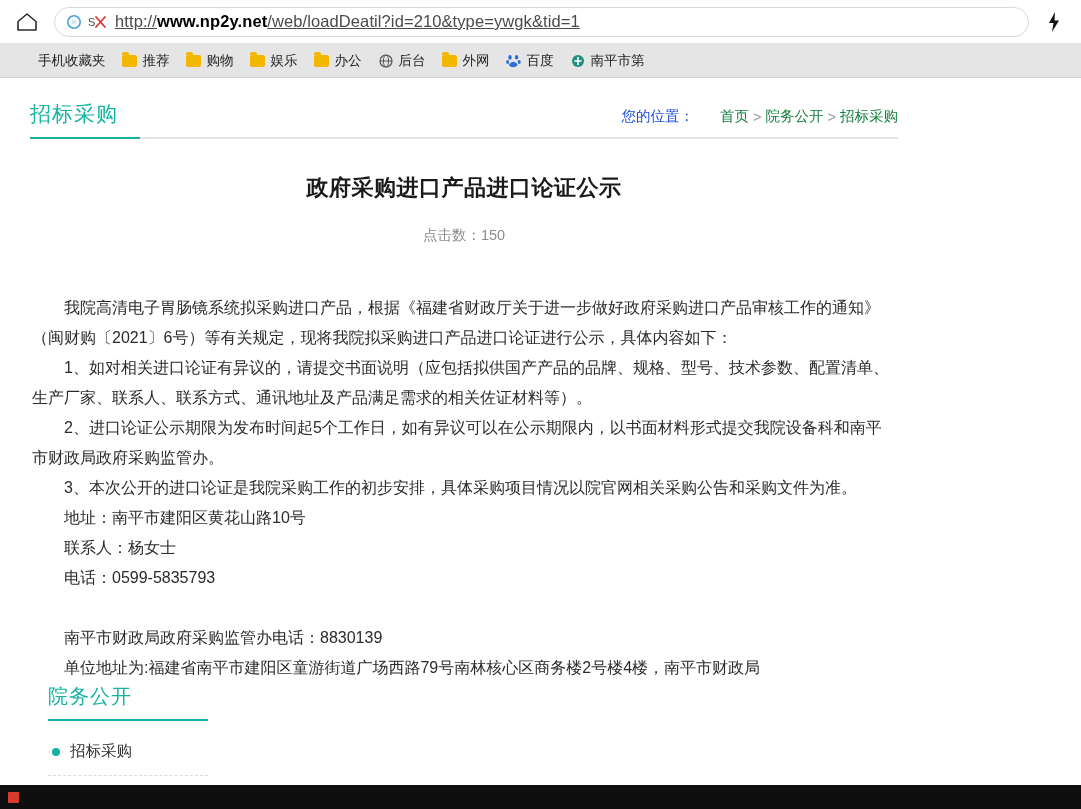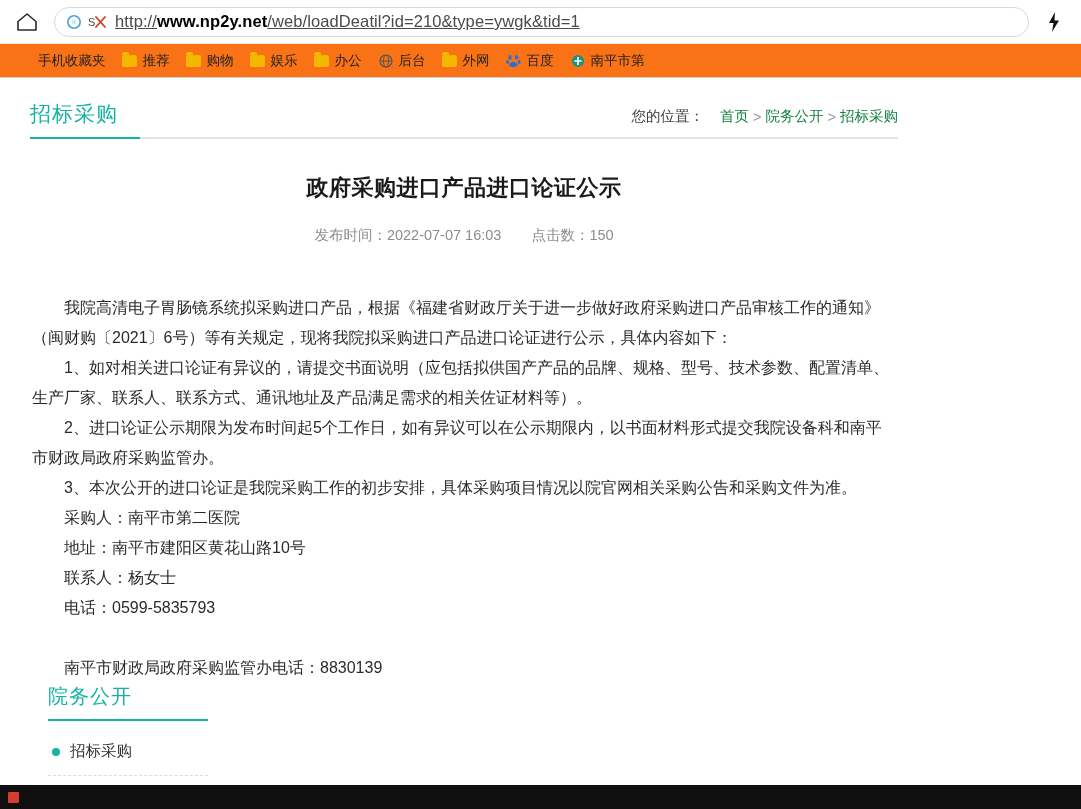"手机收藏夹" .bookmarks-bar { background: #f97316 -> #e5e5e5 }
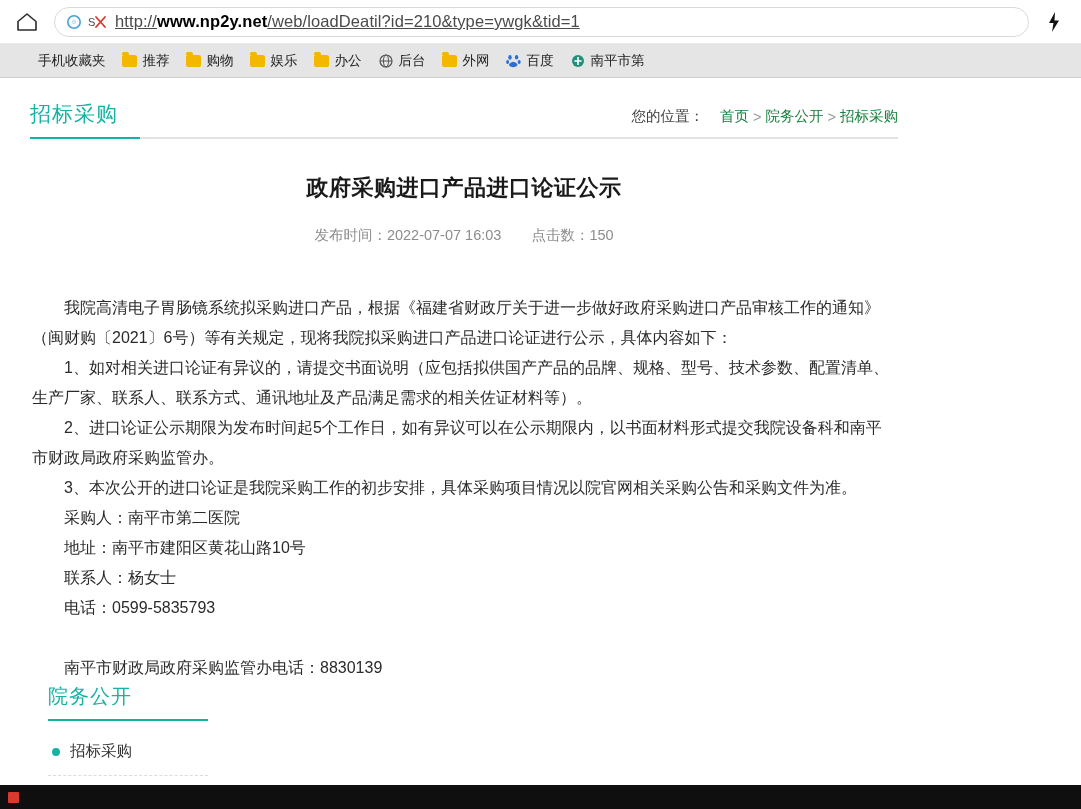"您的位置：" .crumb .lbl { color: #404040 -> #1d4ed8; margin-right: 12px -> 22px }
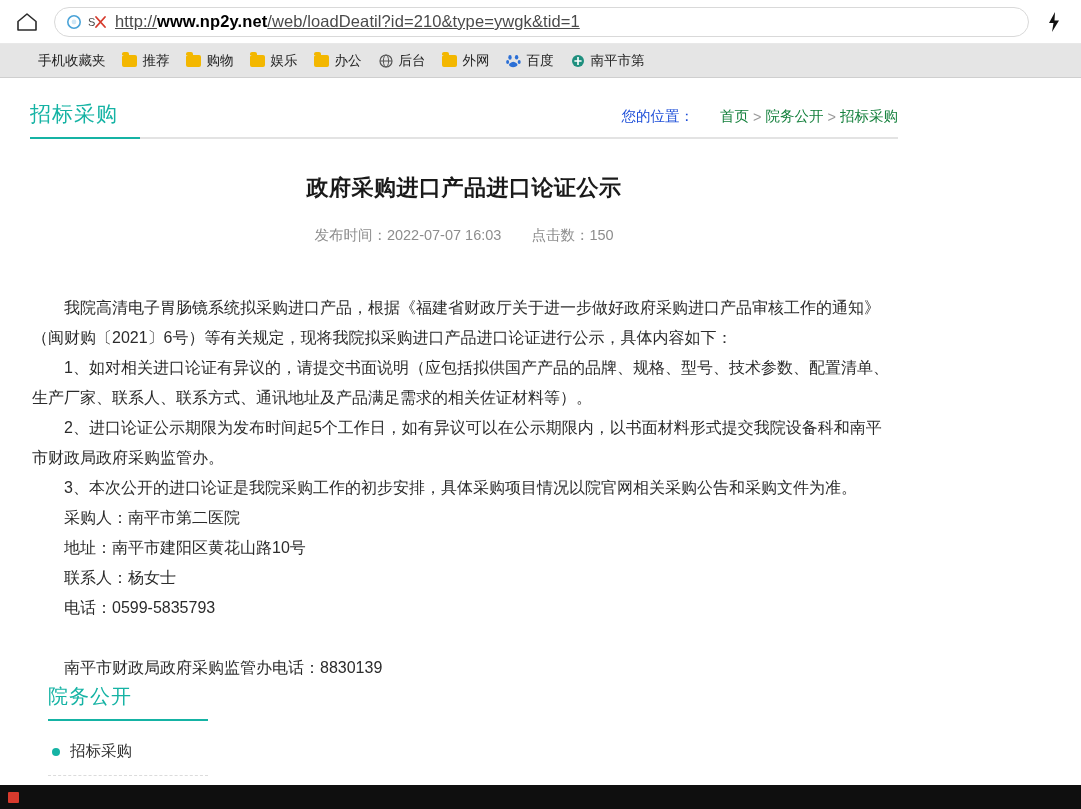"发布时间：2022-07-07 16:03" span { html: <span><span>发布时间：</span><span>2022-07-07 16:03</span></span> -> none }
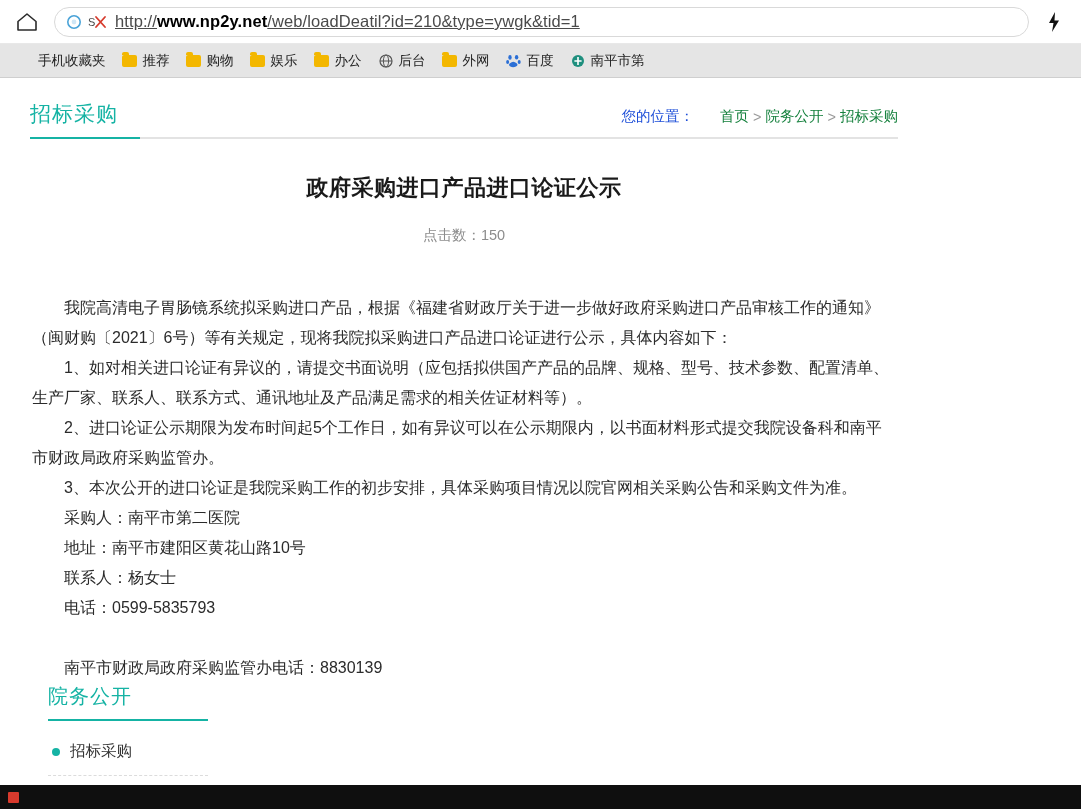"采购人：南平市第二医院" p.p-indent { html: <p>采购人：南平市第二医院</p> -> none }
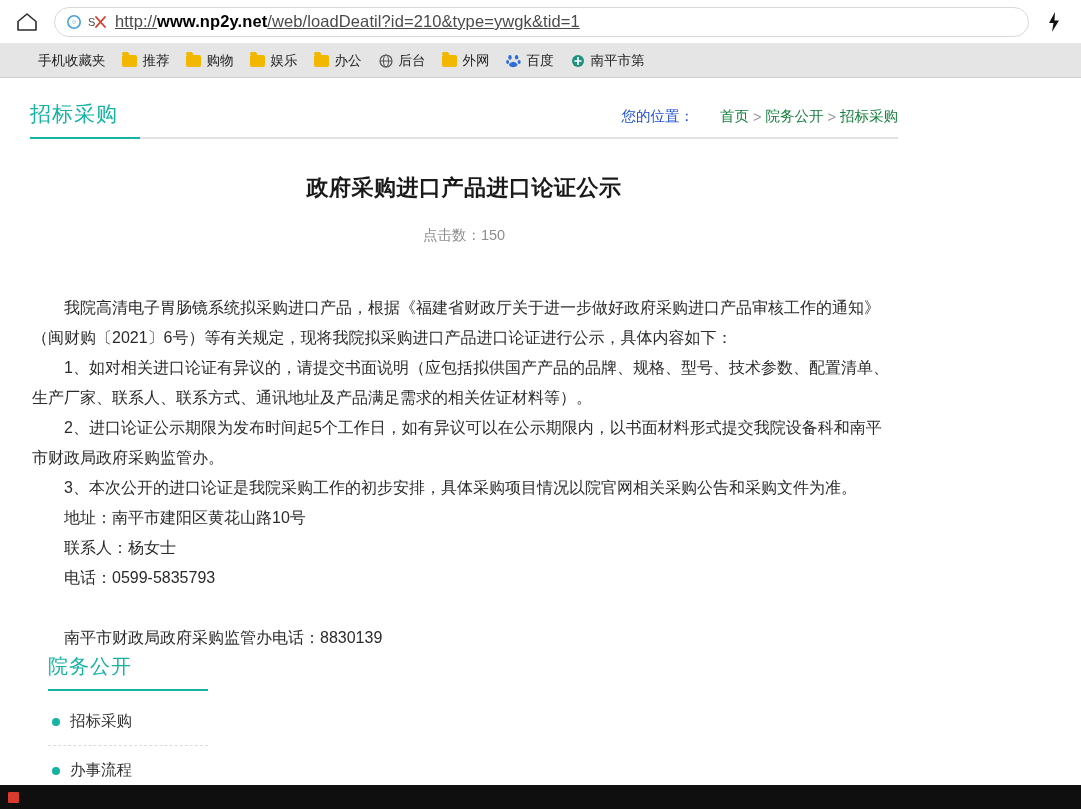"单位地址为:福建省南平市建阳区童游街道广场西路79号南林核心区商务楼2号楼4楼，" p.p-indent { html: none -> <p>单位地址为:福建省南平市建阳区童游街道广场西路79号南林核心区商务楼2号楼4楼，南平市财政局</p> }
